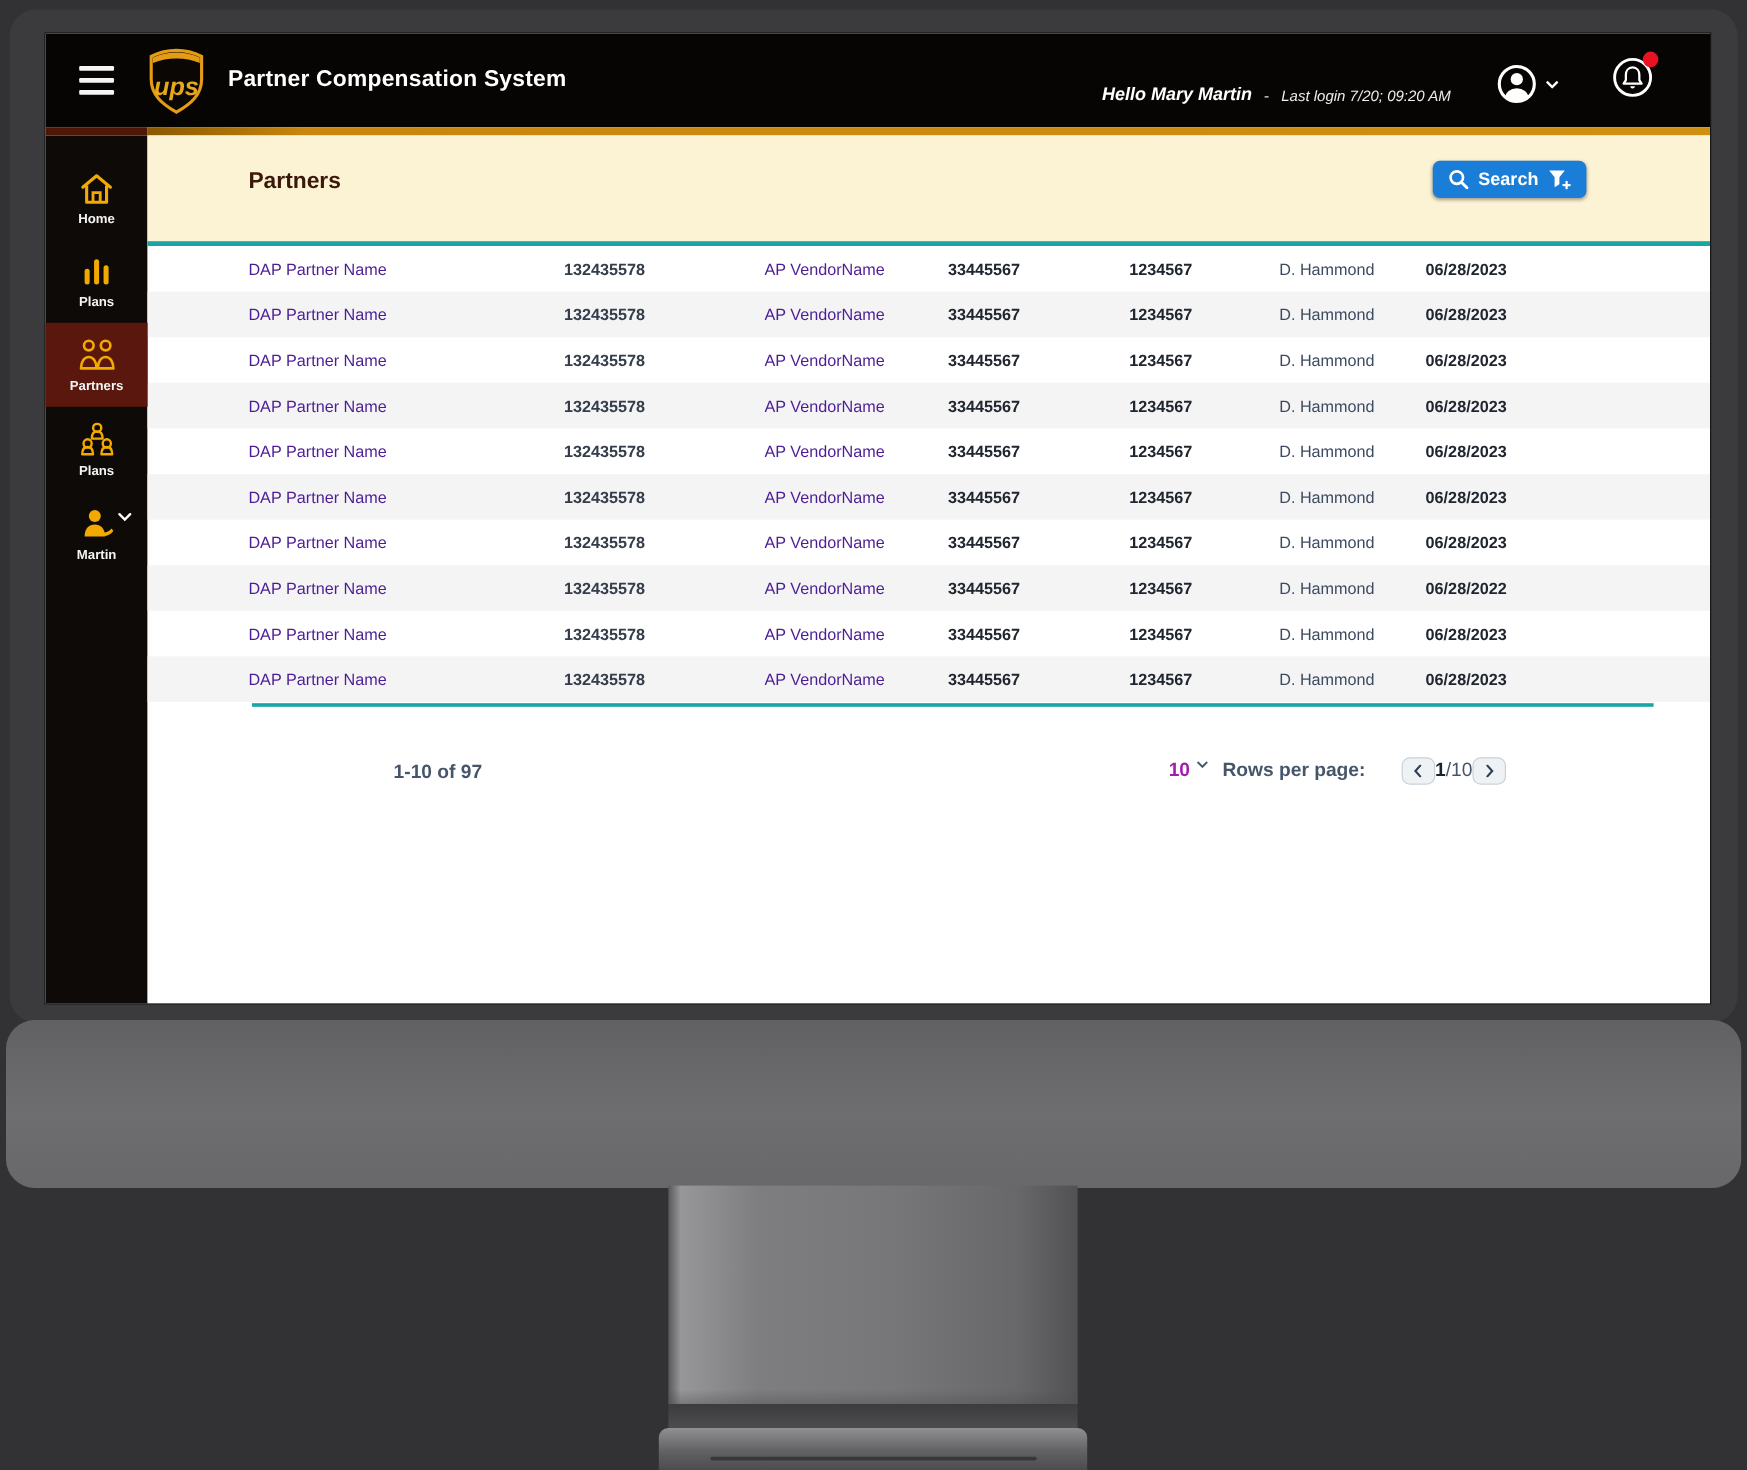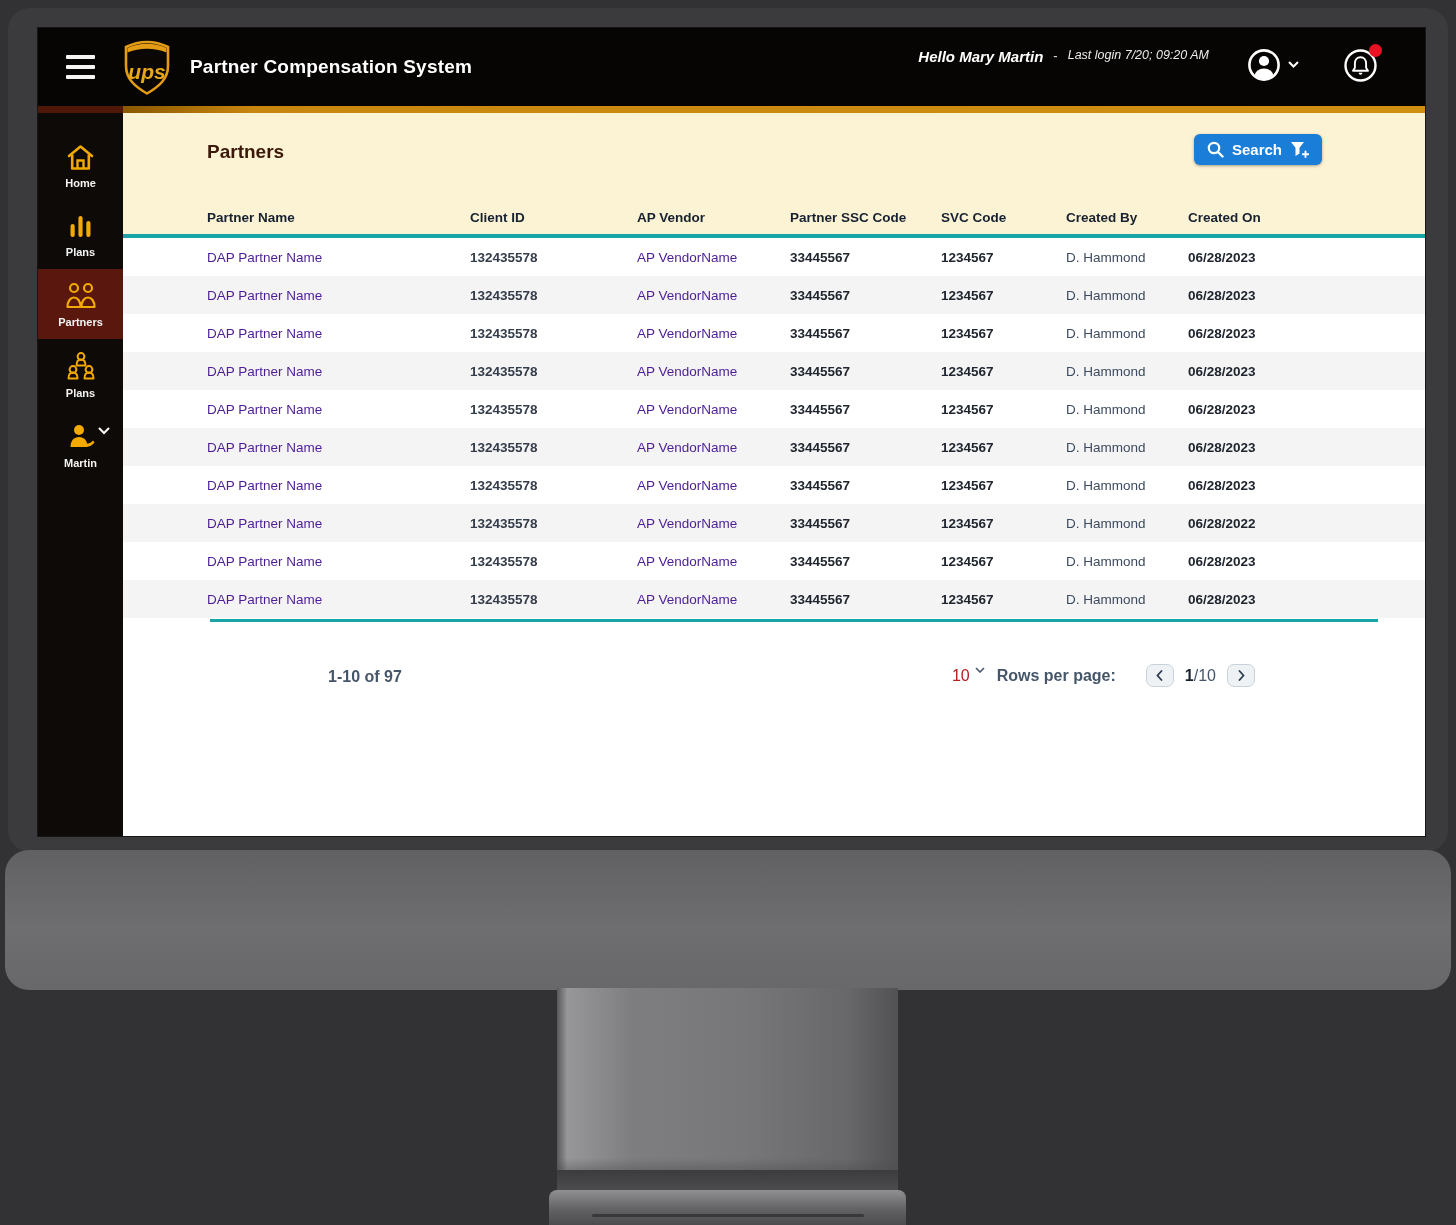"Hello Mary Martin" .top-right { align-items: flex-start -> flex-end }
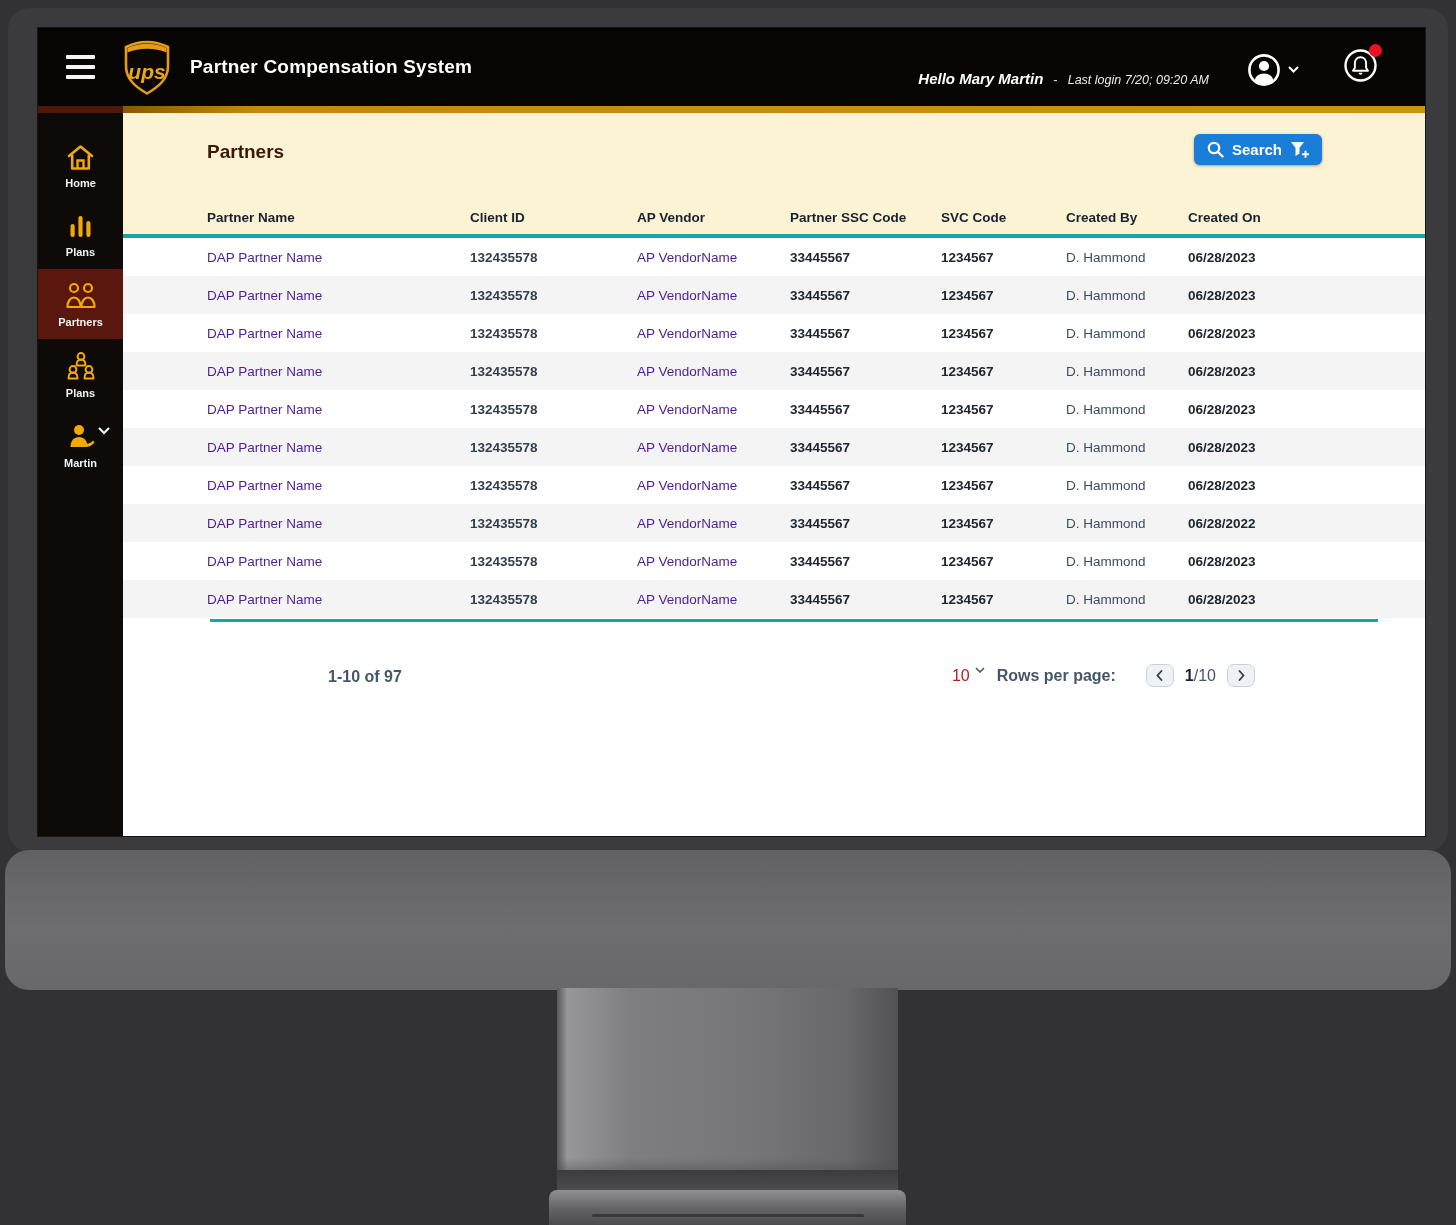"Partner Name" div.grid-row { html: <div> <span>Partner Name</span> <span>Client ID</span> <span>AP Vendor</span> <span>Partner SSC Code</span> <span>SVC Code</span> <span>Created By</span> <span>Created On</span> </div> -> none }
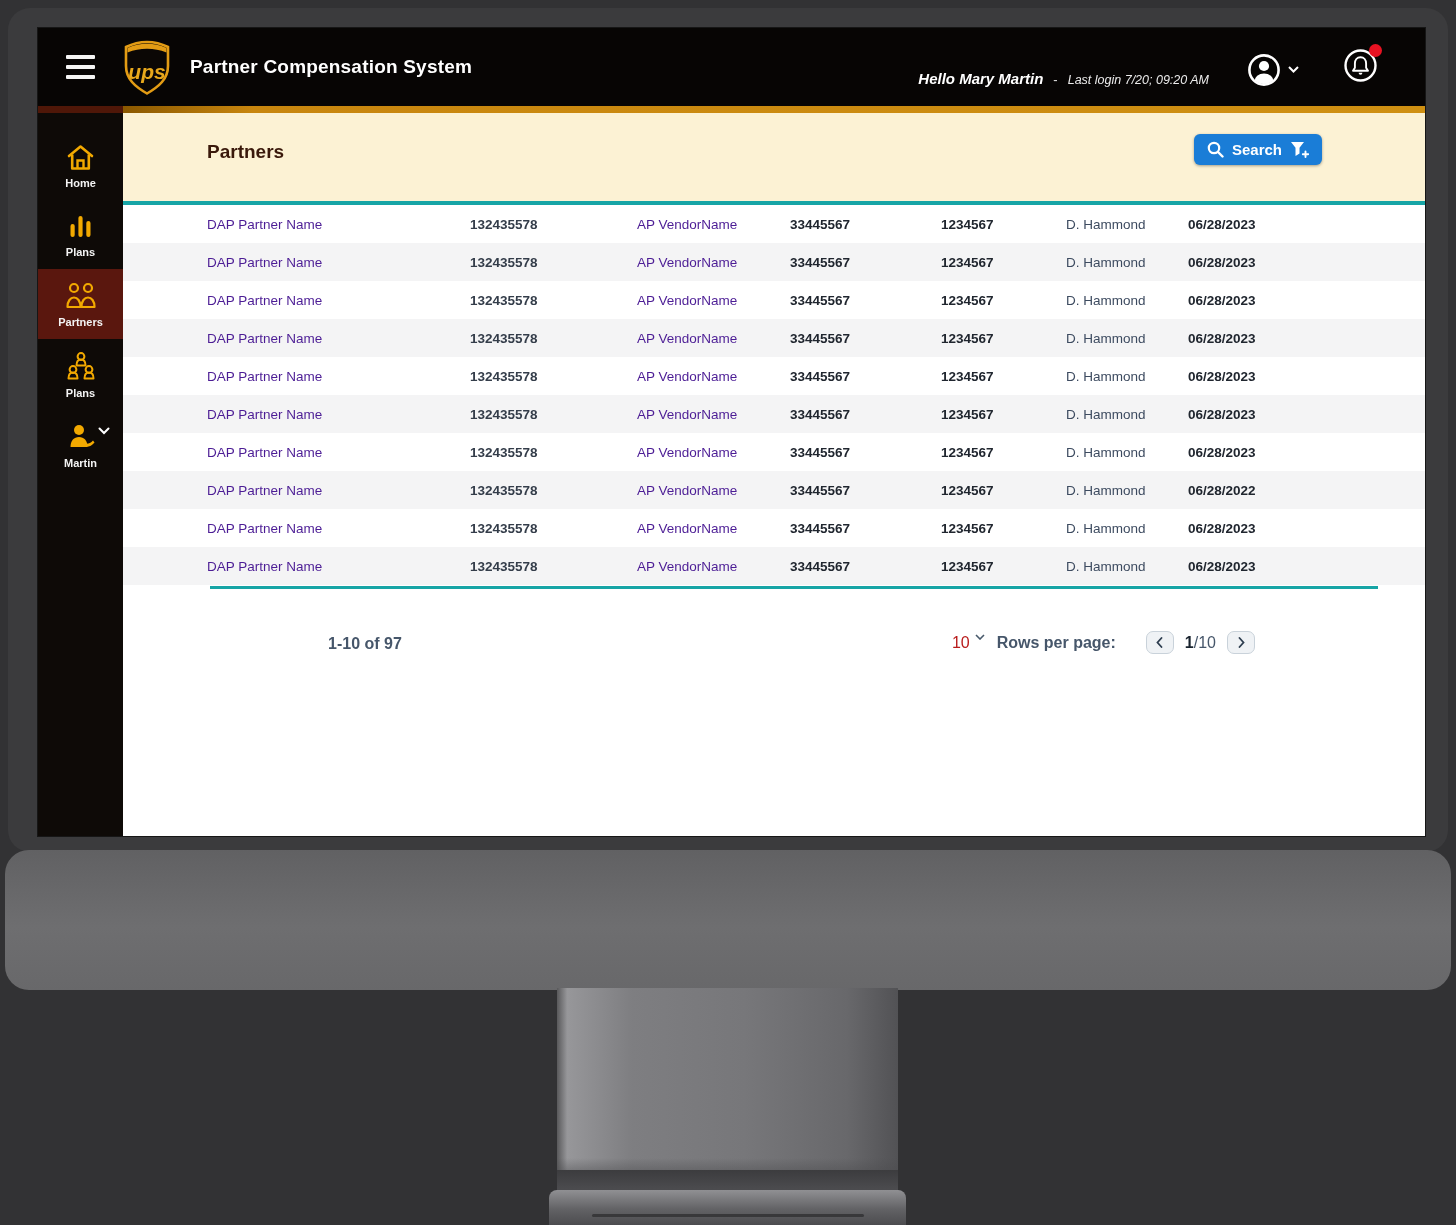"10" .rpp-select { color: #b91c1c -> #a21caf; font-weight: 400 -> 700 }
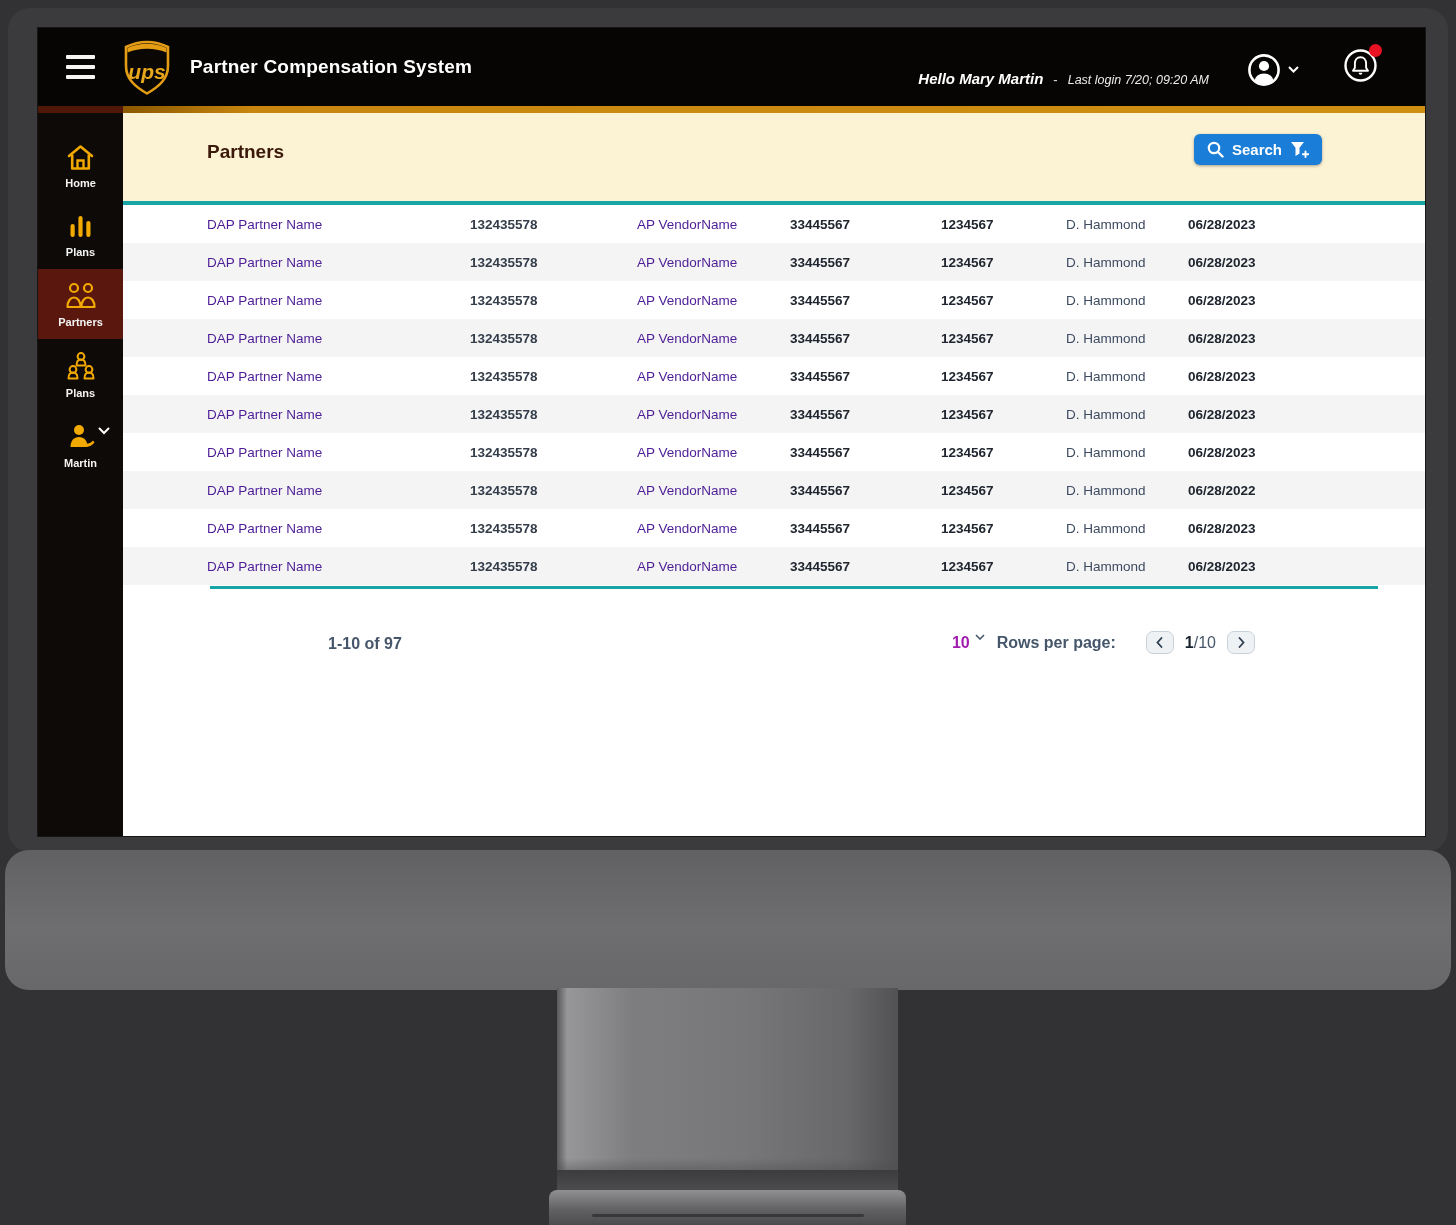"1/10" .pg-controls { gap: 11px -> none }
